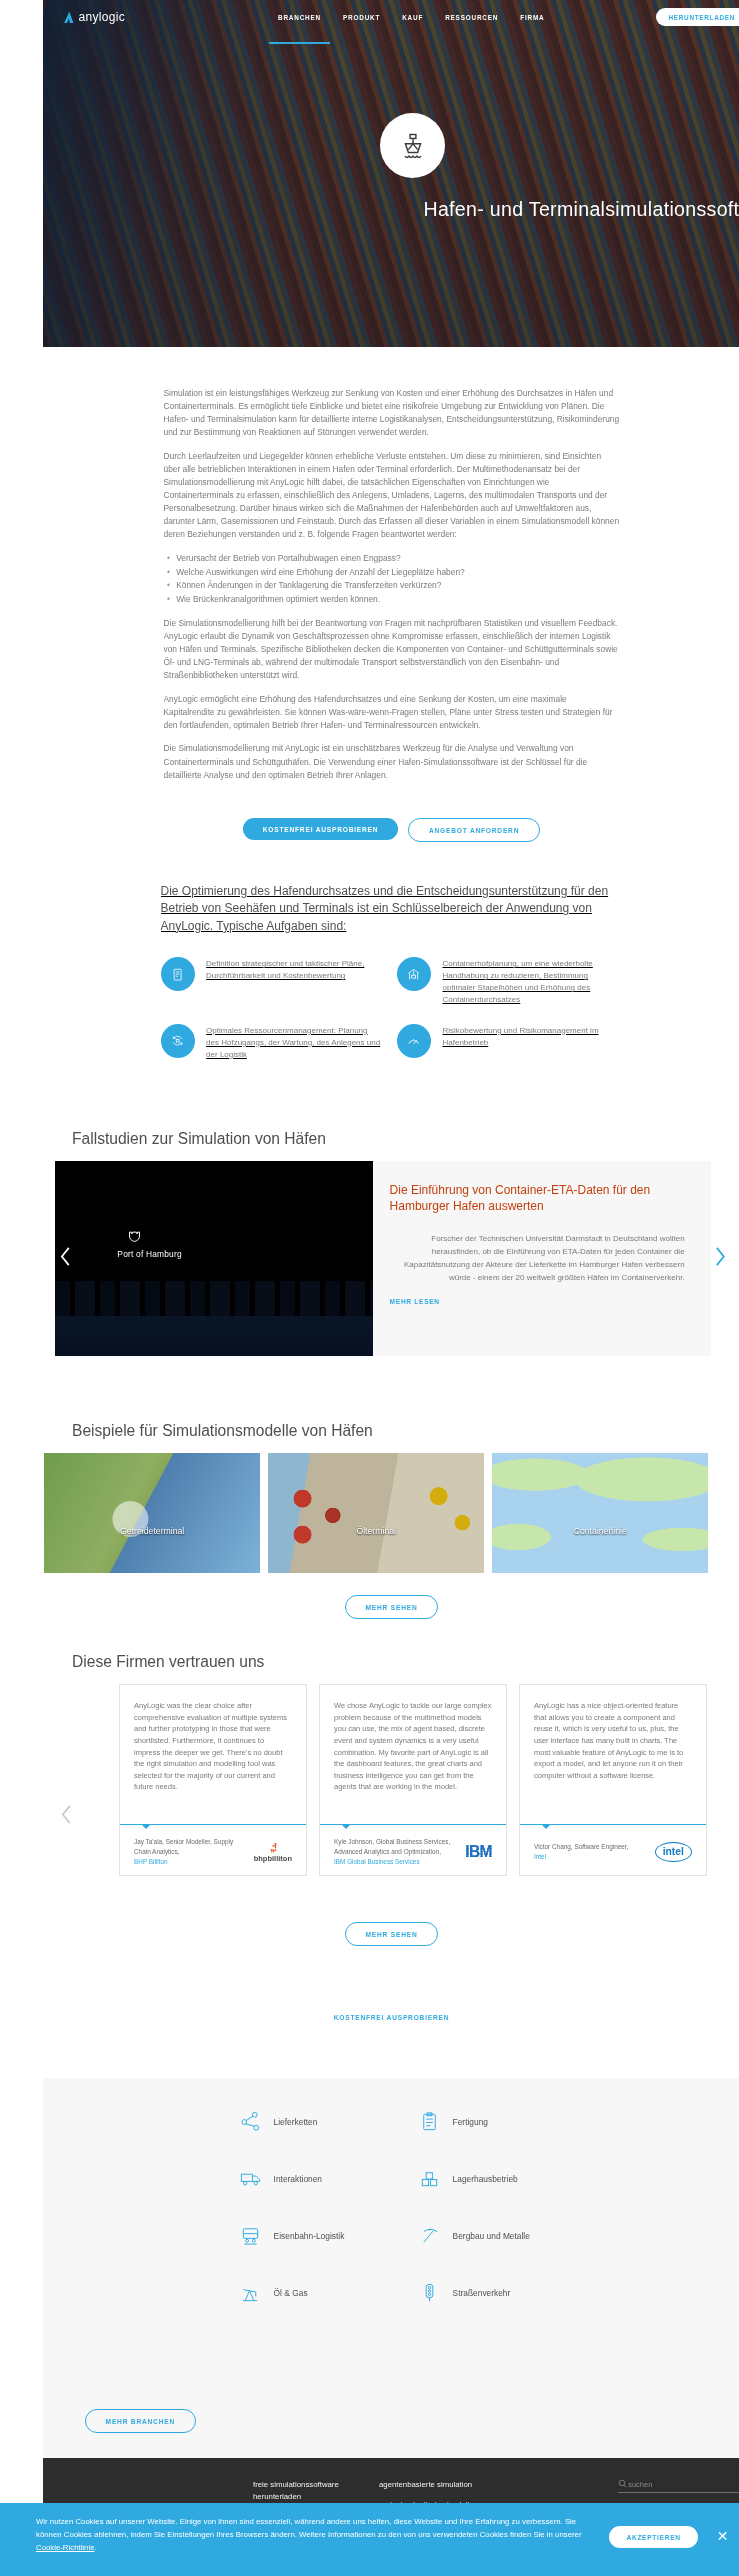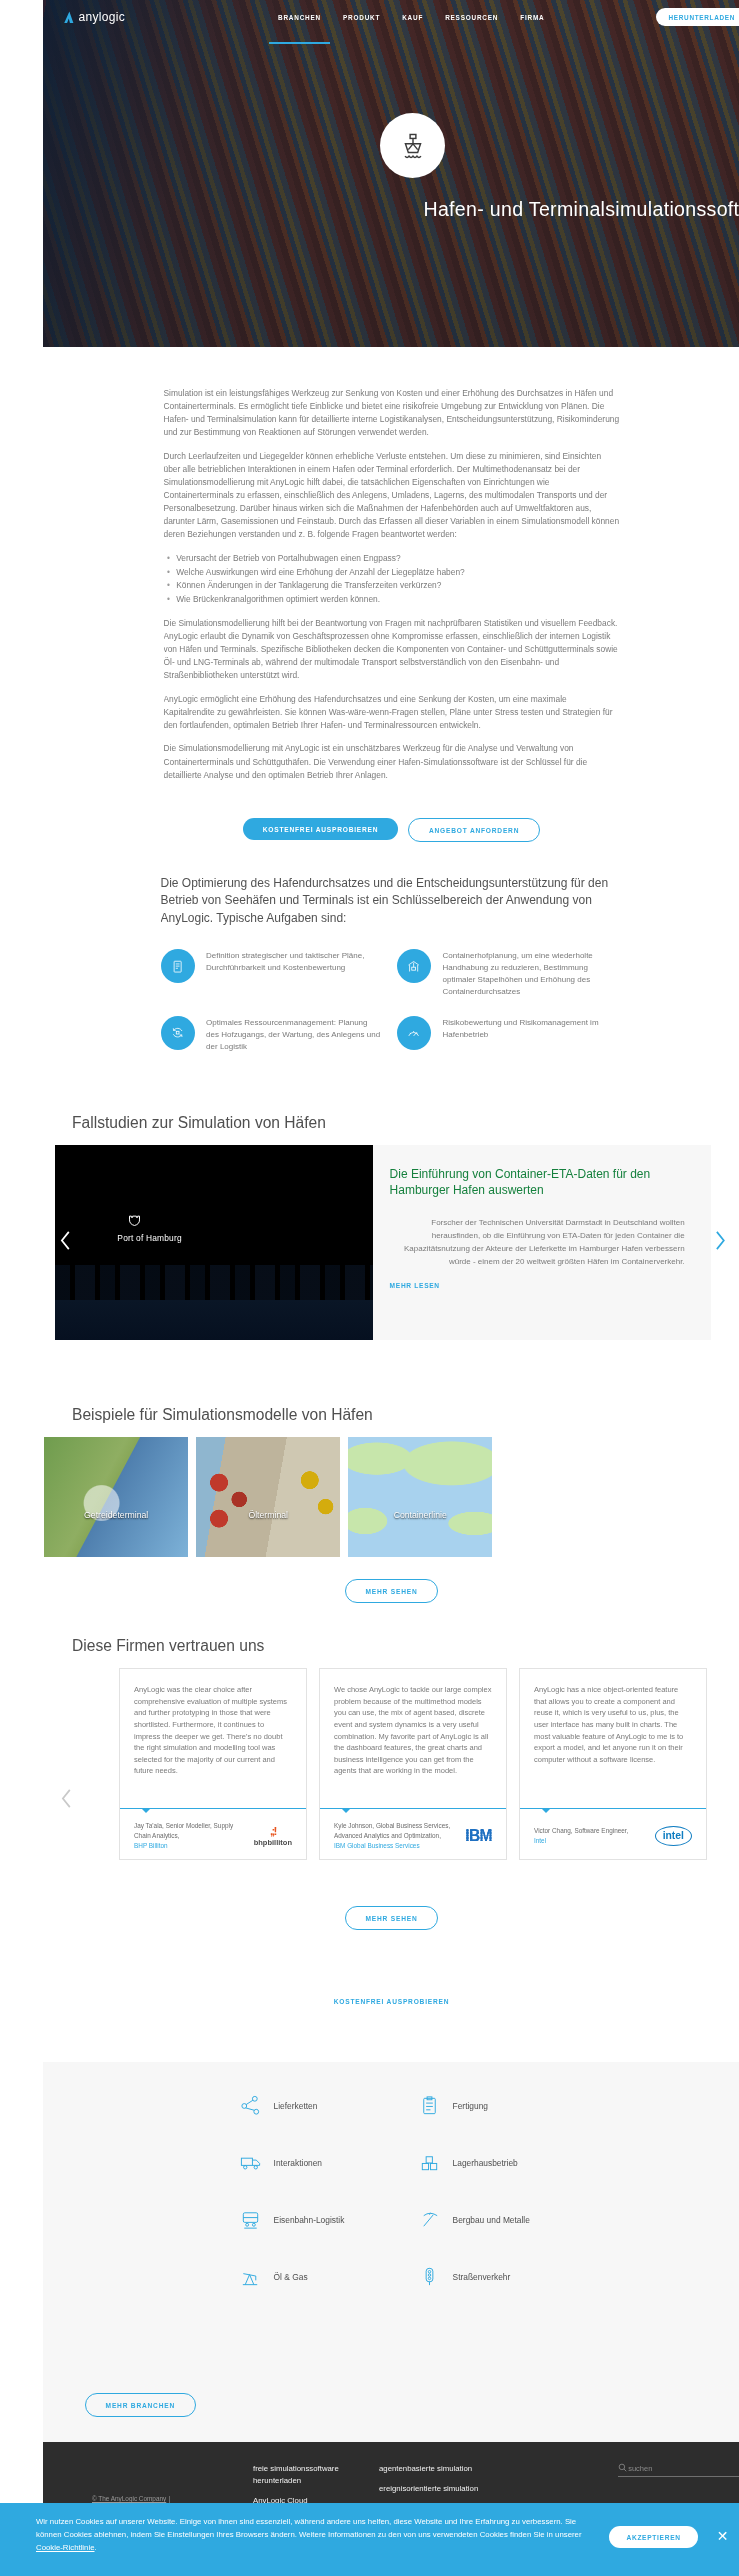"Die Optimierung des Hafendurchsatzes und" .tasks { margin: 4px auto -> 12px auto; text-decoration: none -> underline }
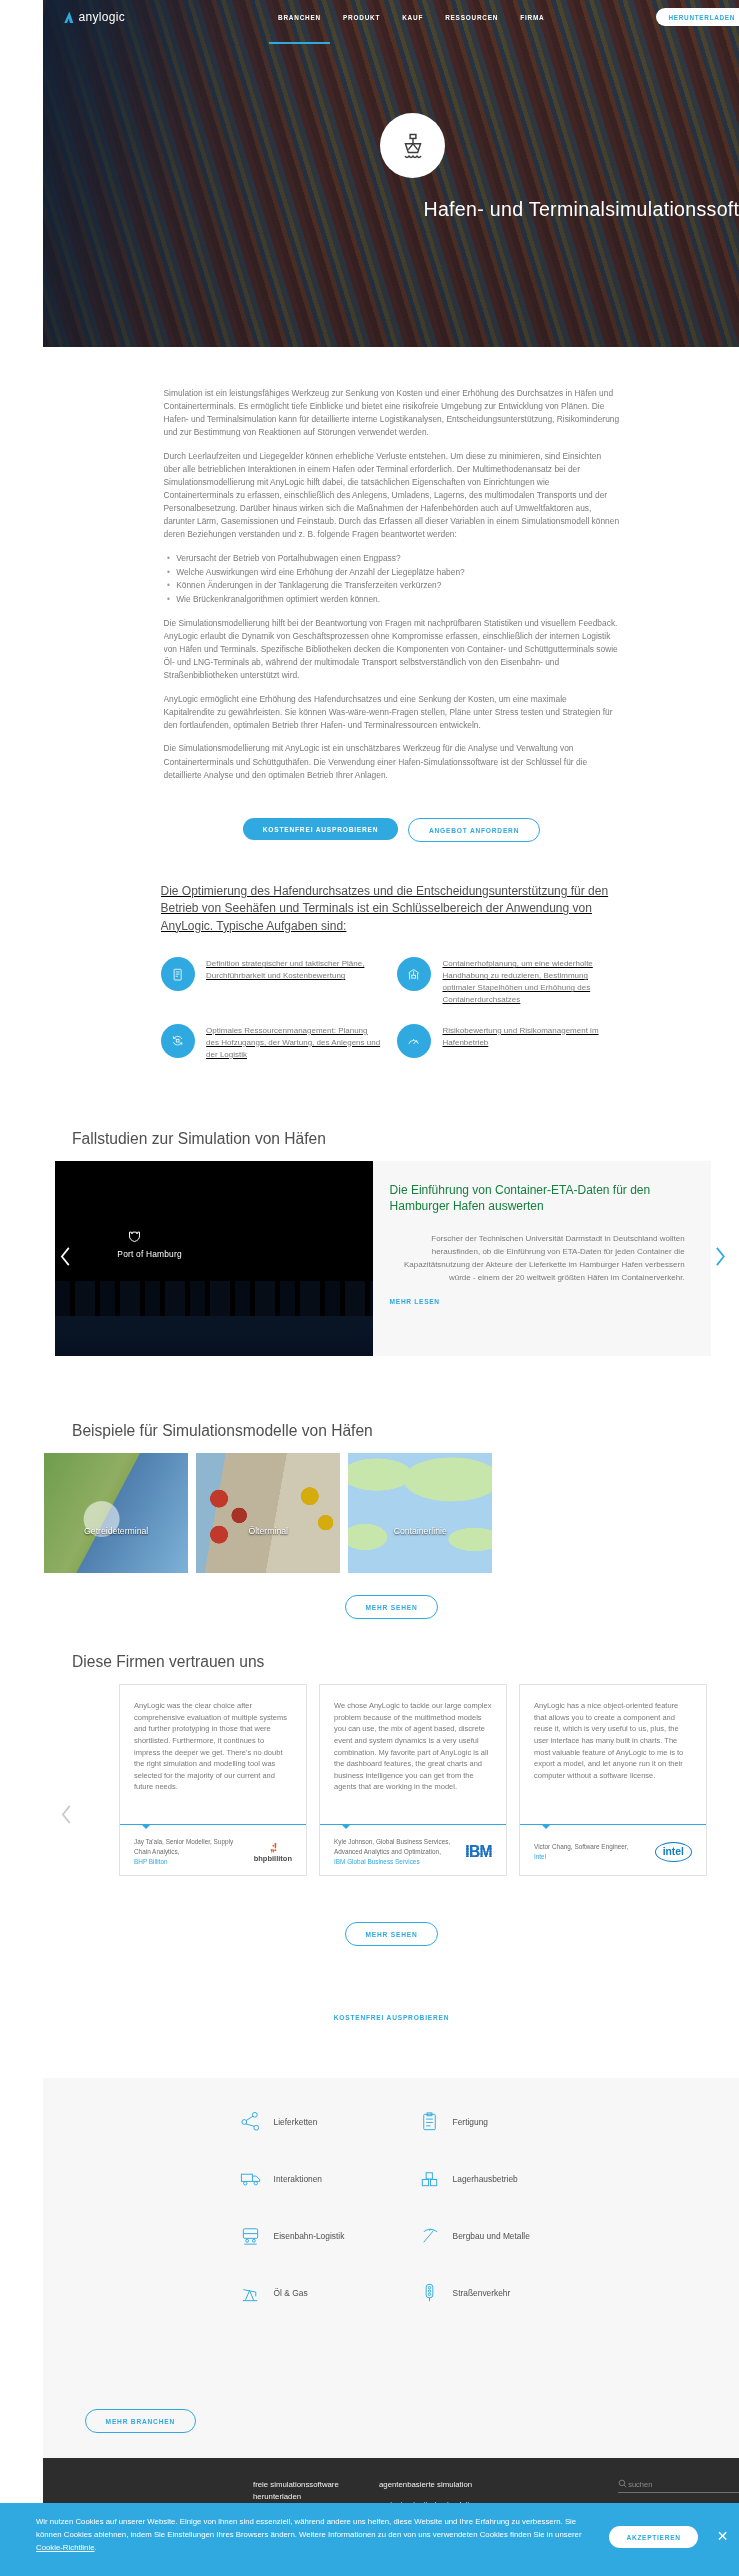"Die Einführung von Container-ETA-Daten" .case-title { color: #15803d -> #c2410c }
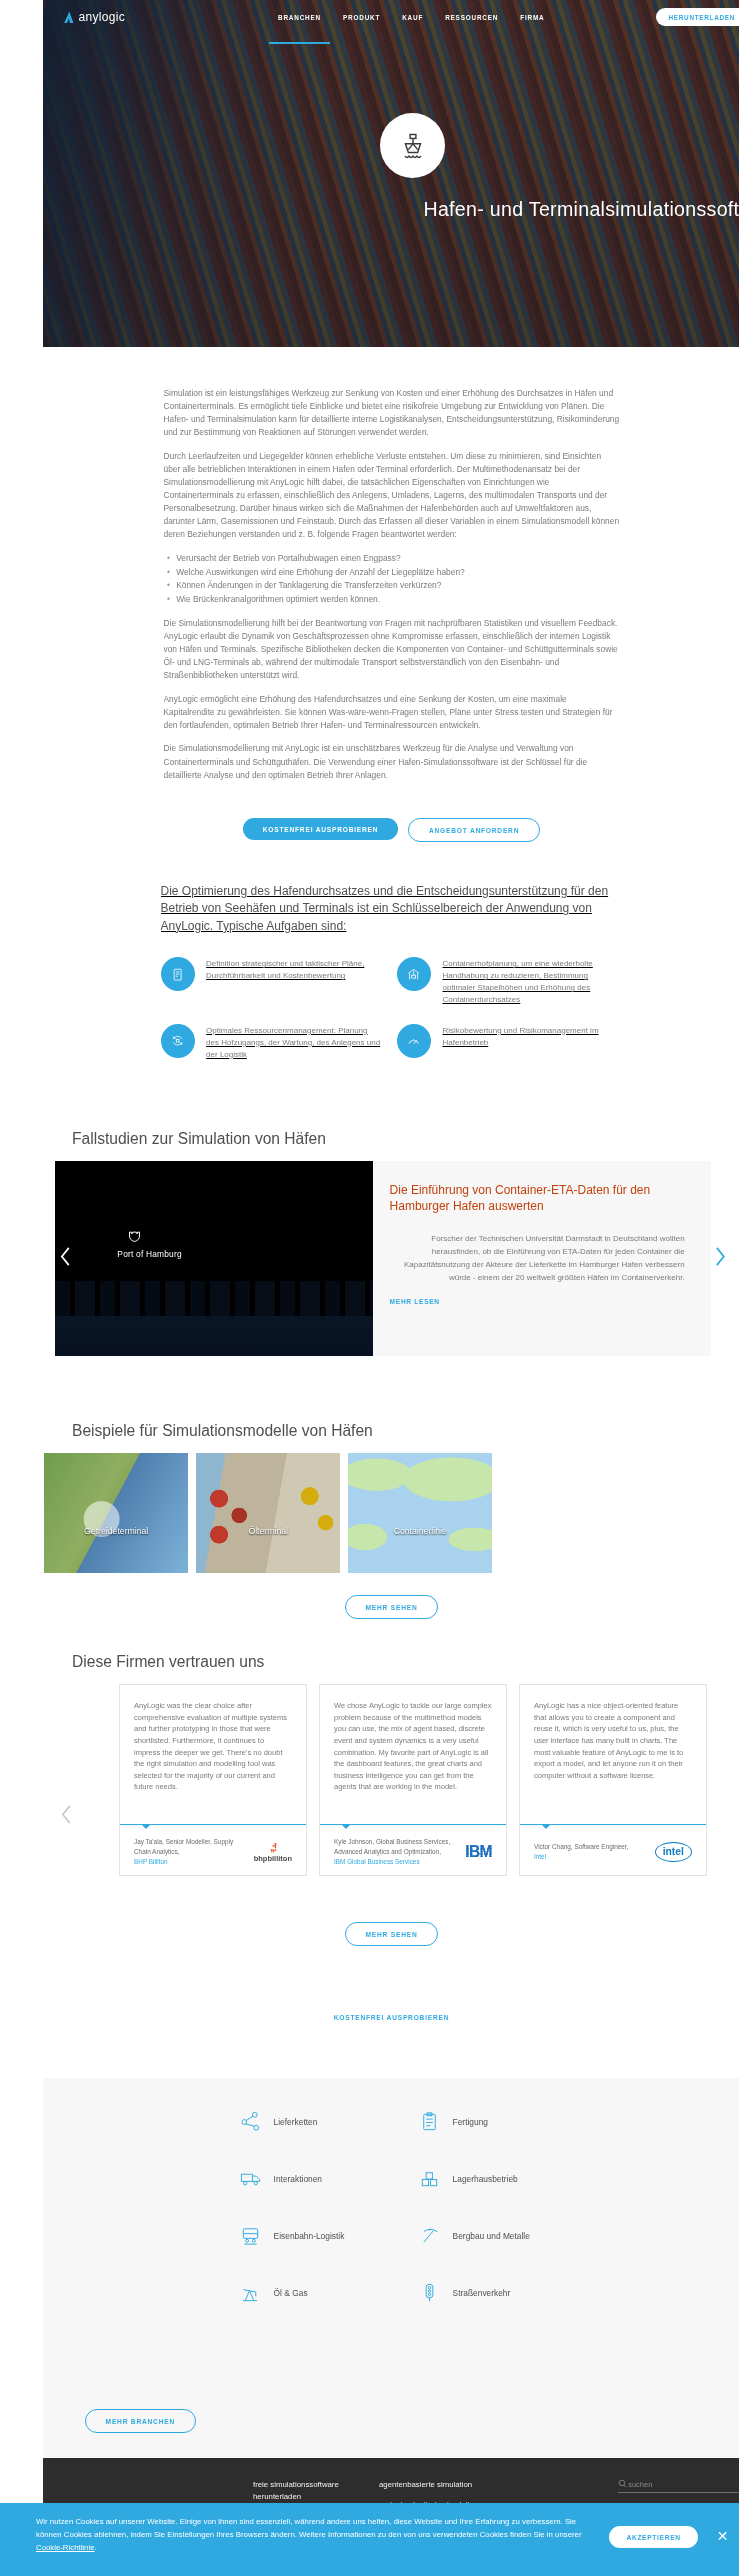"Getreideterminal" .thumb { width: 144px -> 216px }
